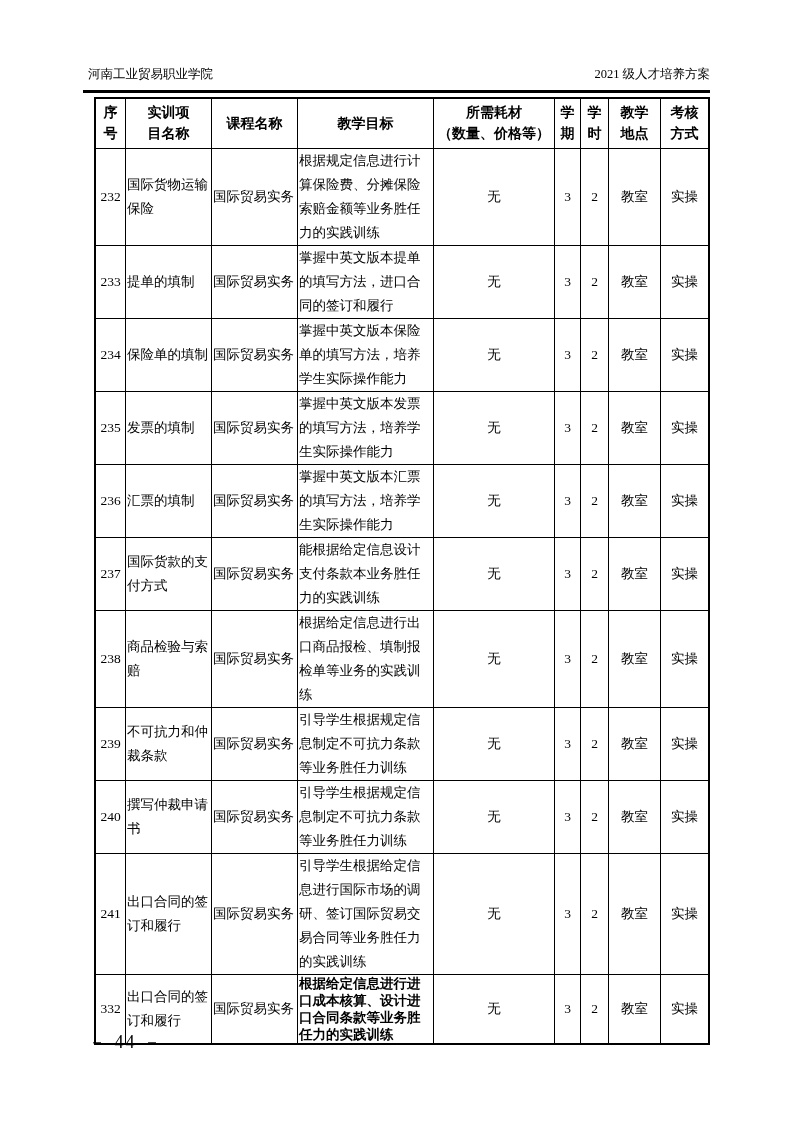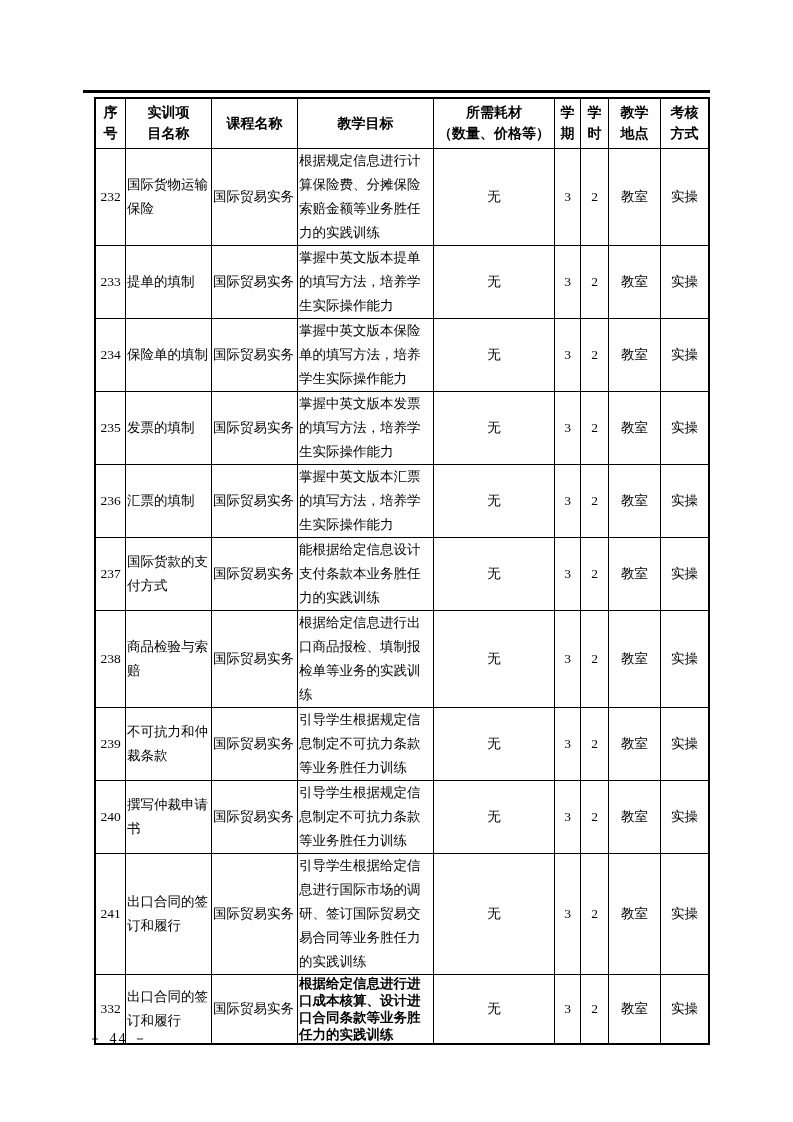"河南工业贸易职业学院" div.page-header { html: none -> <div> <span>河南工业贸易职业学院</span> <span>2021 级人才培养方案</span> </div> }
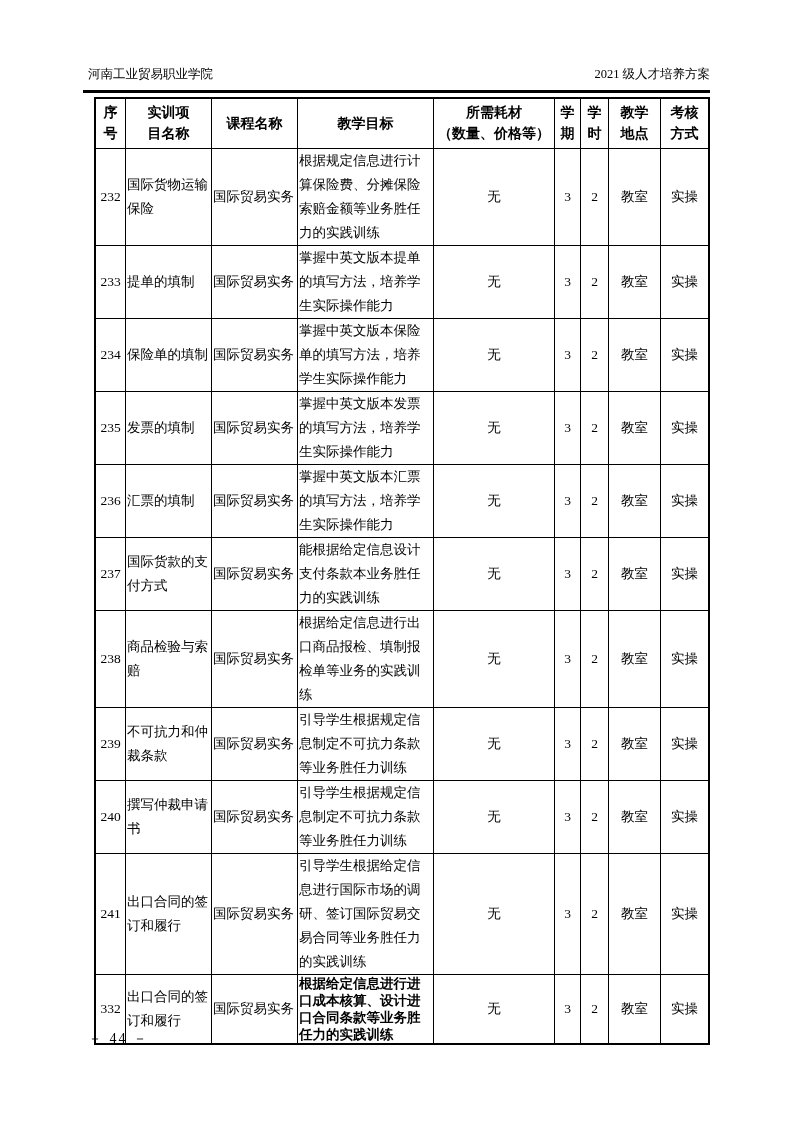"掌握中英文版本提单的填写方法，培养学生实际操作能力" td.col-objective { text: 培养学生实际操作能力 -> 进口合同的签订和履行 }
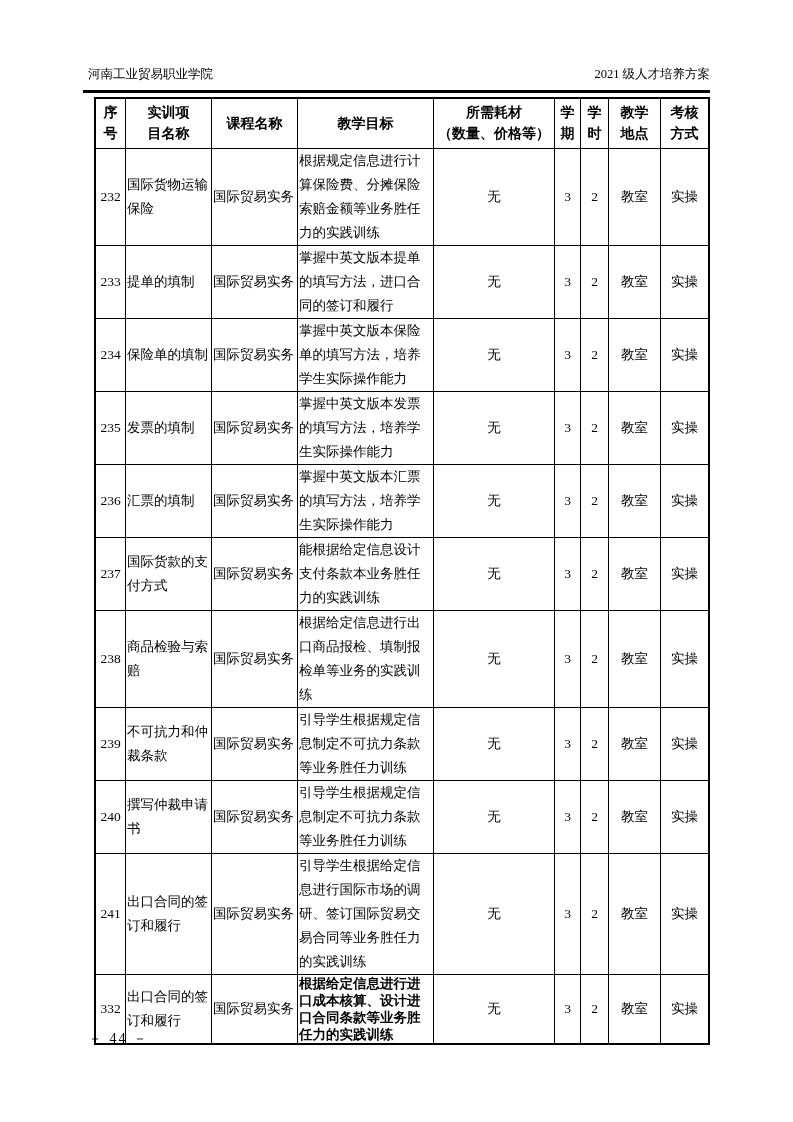"－ 44 －" .page-footer { font-size: 14px -> 18px }
